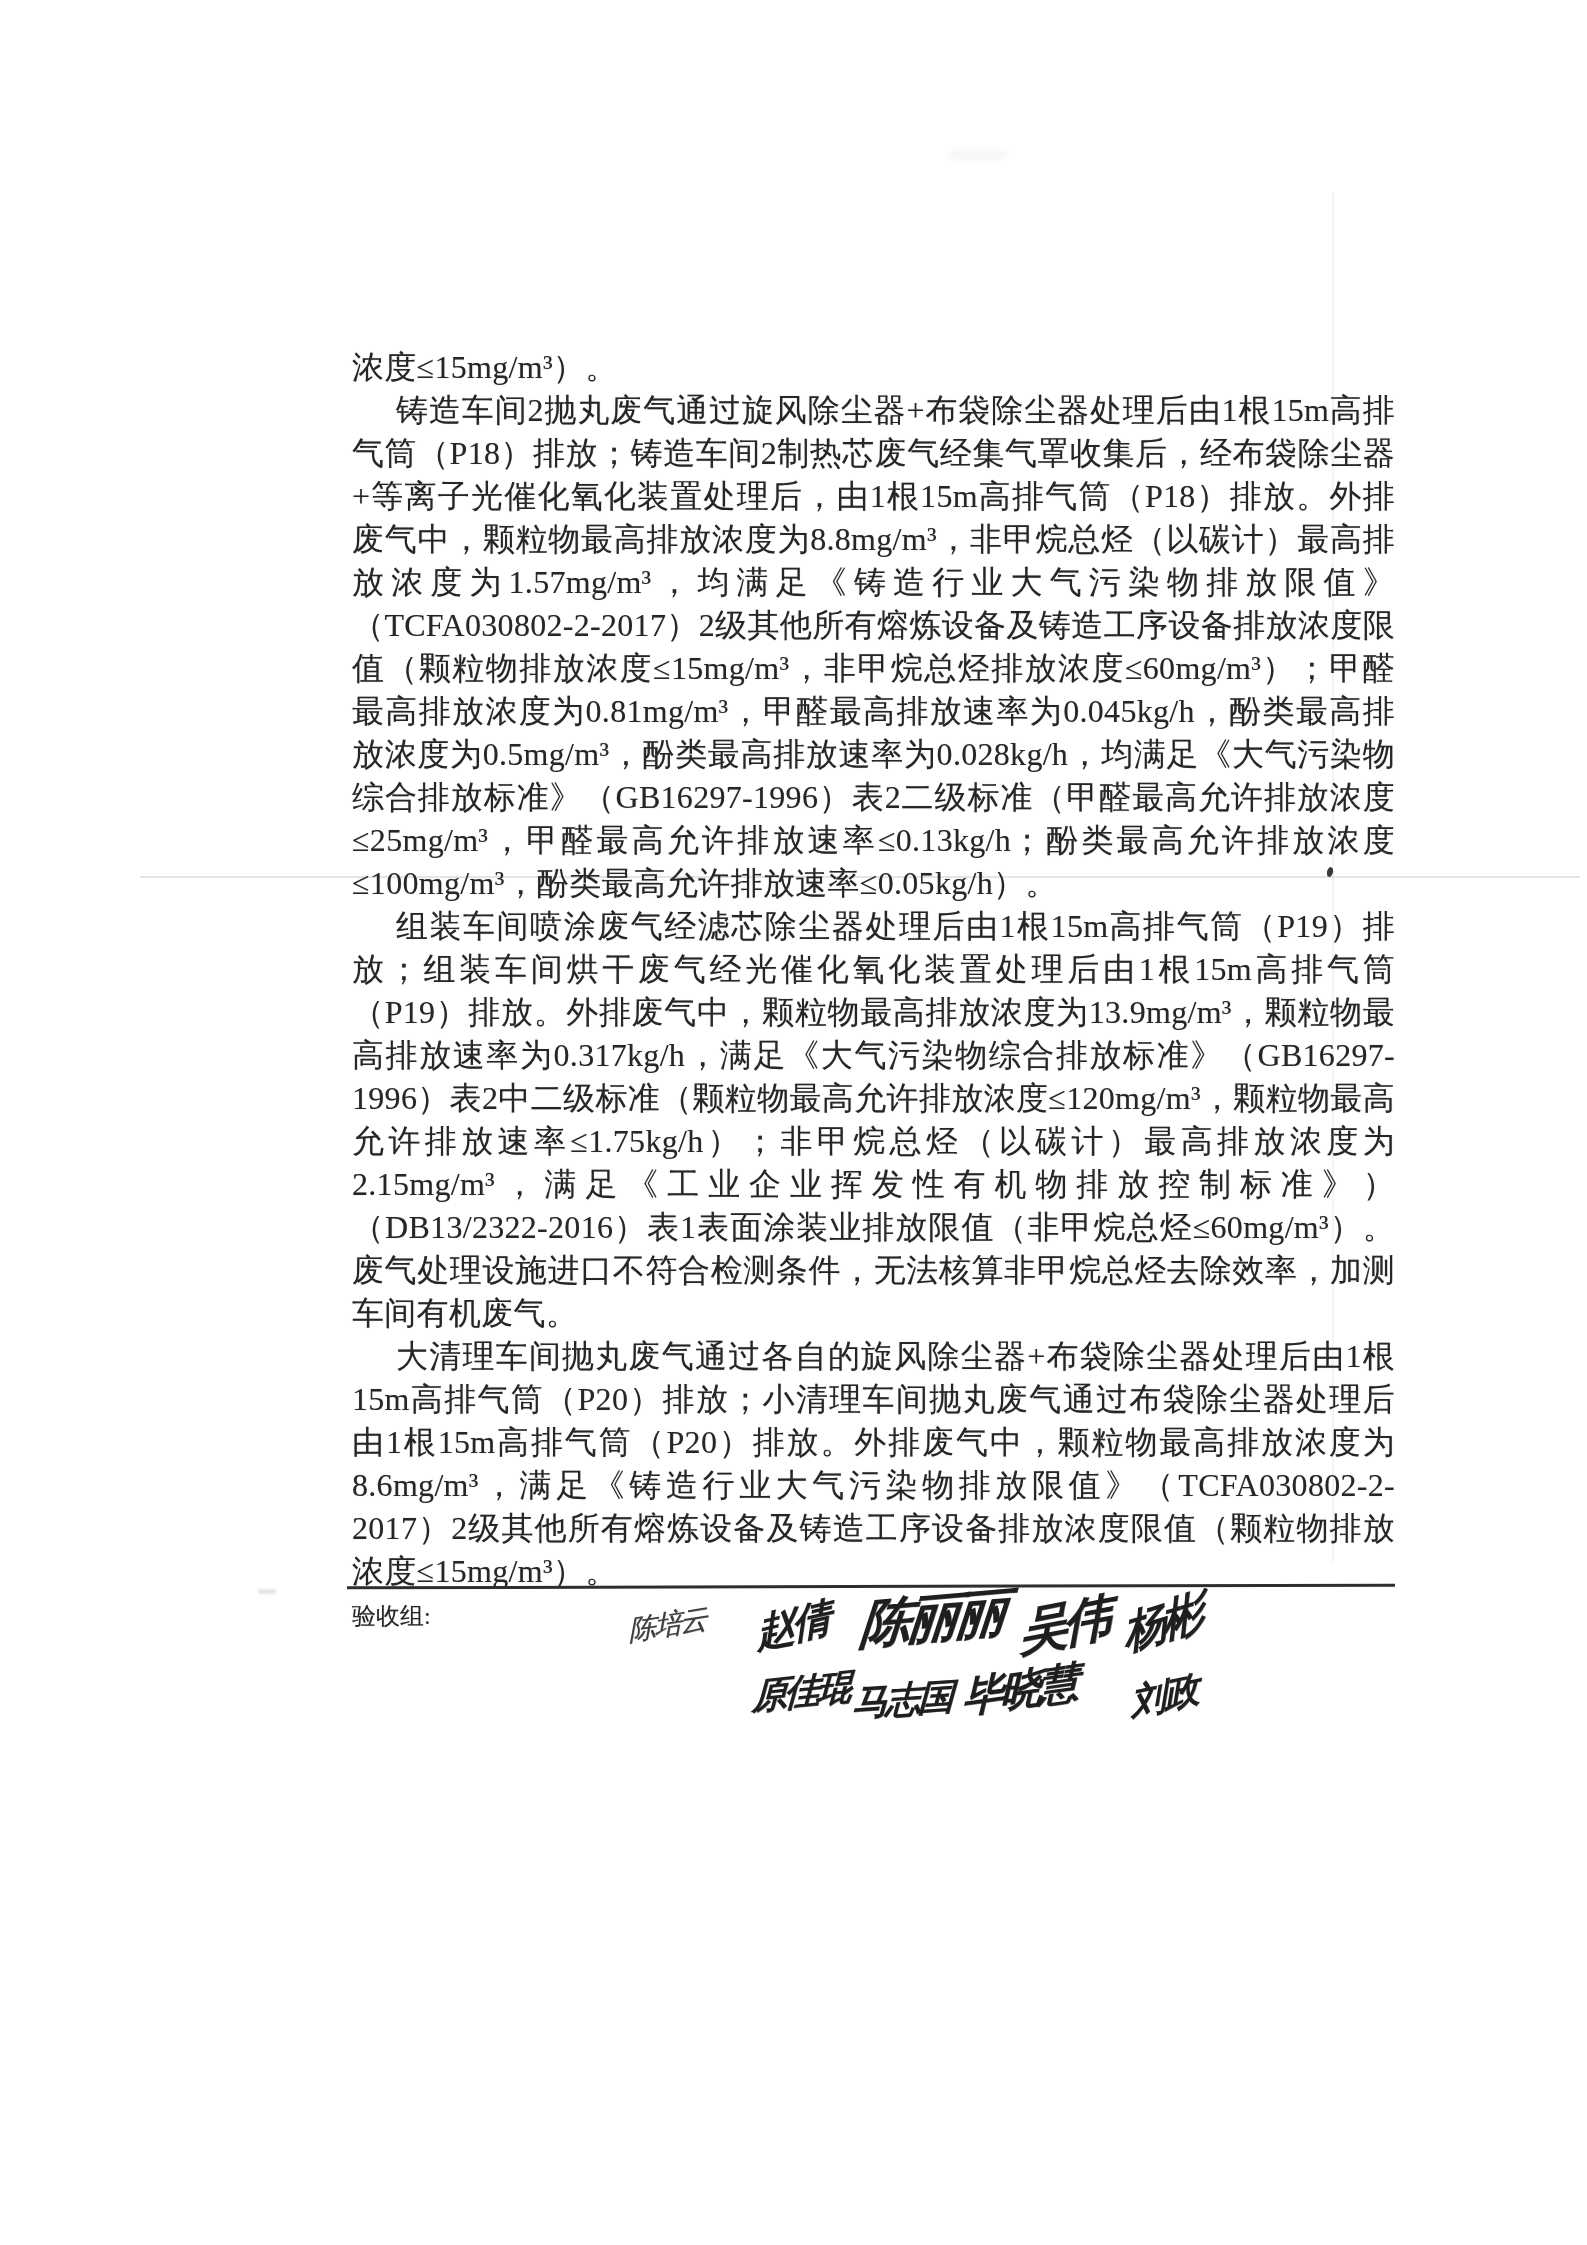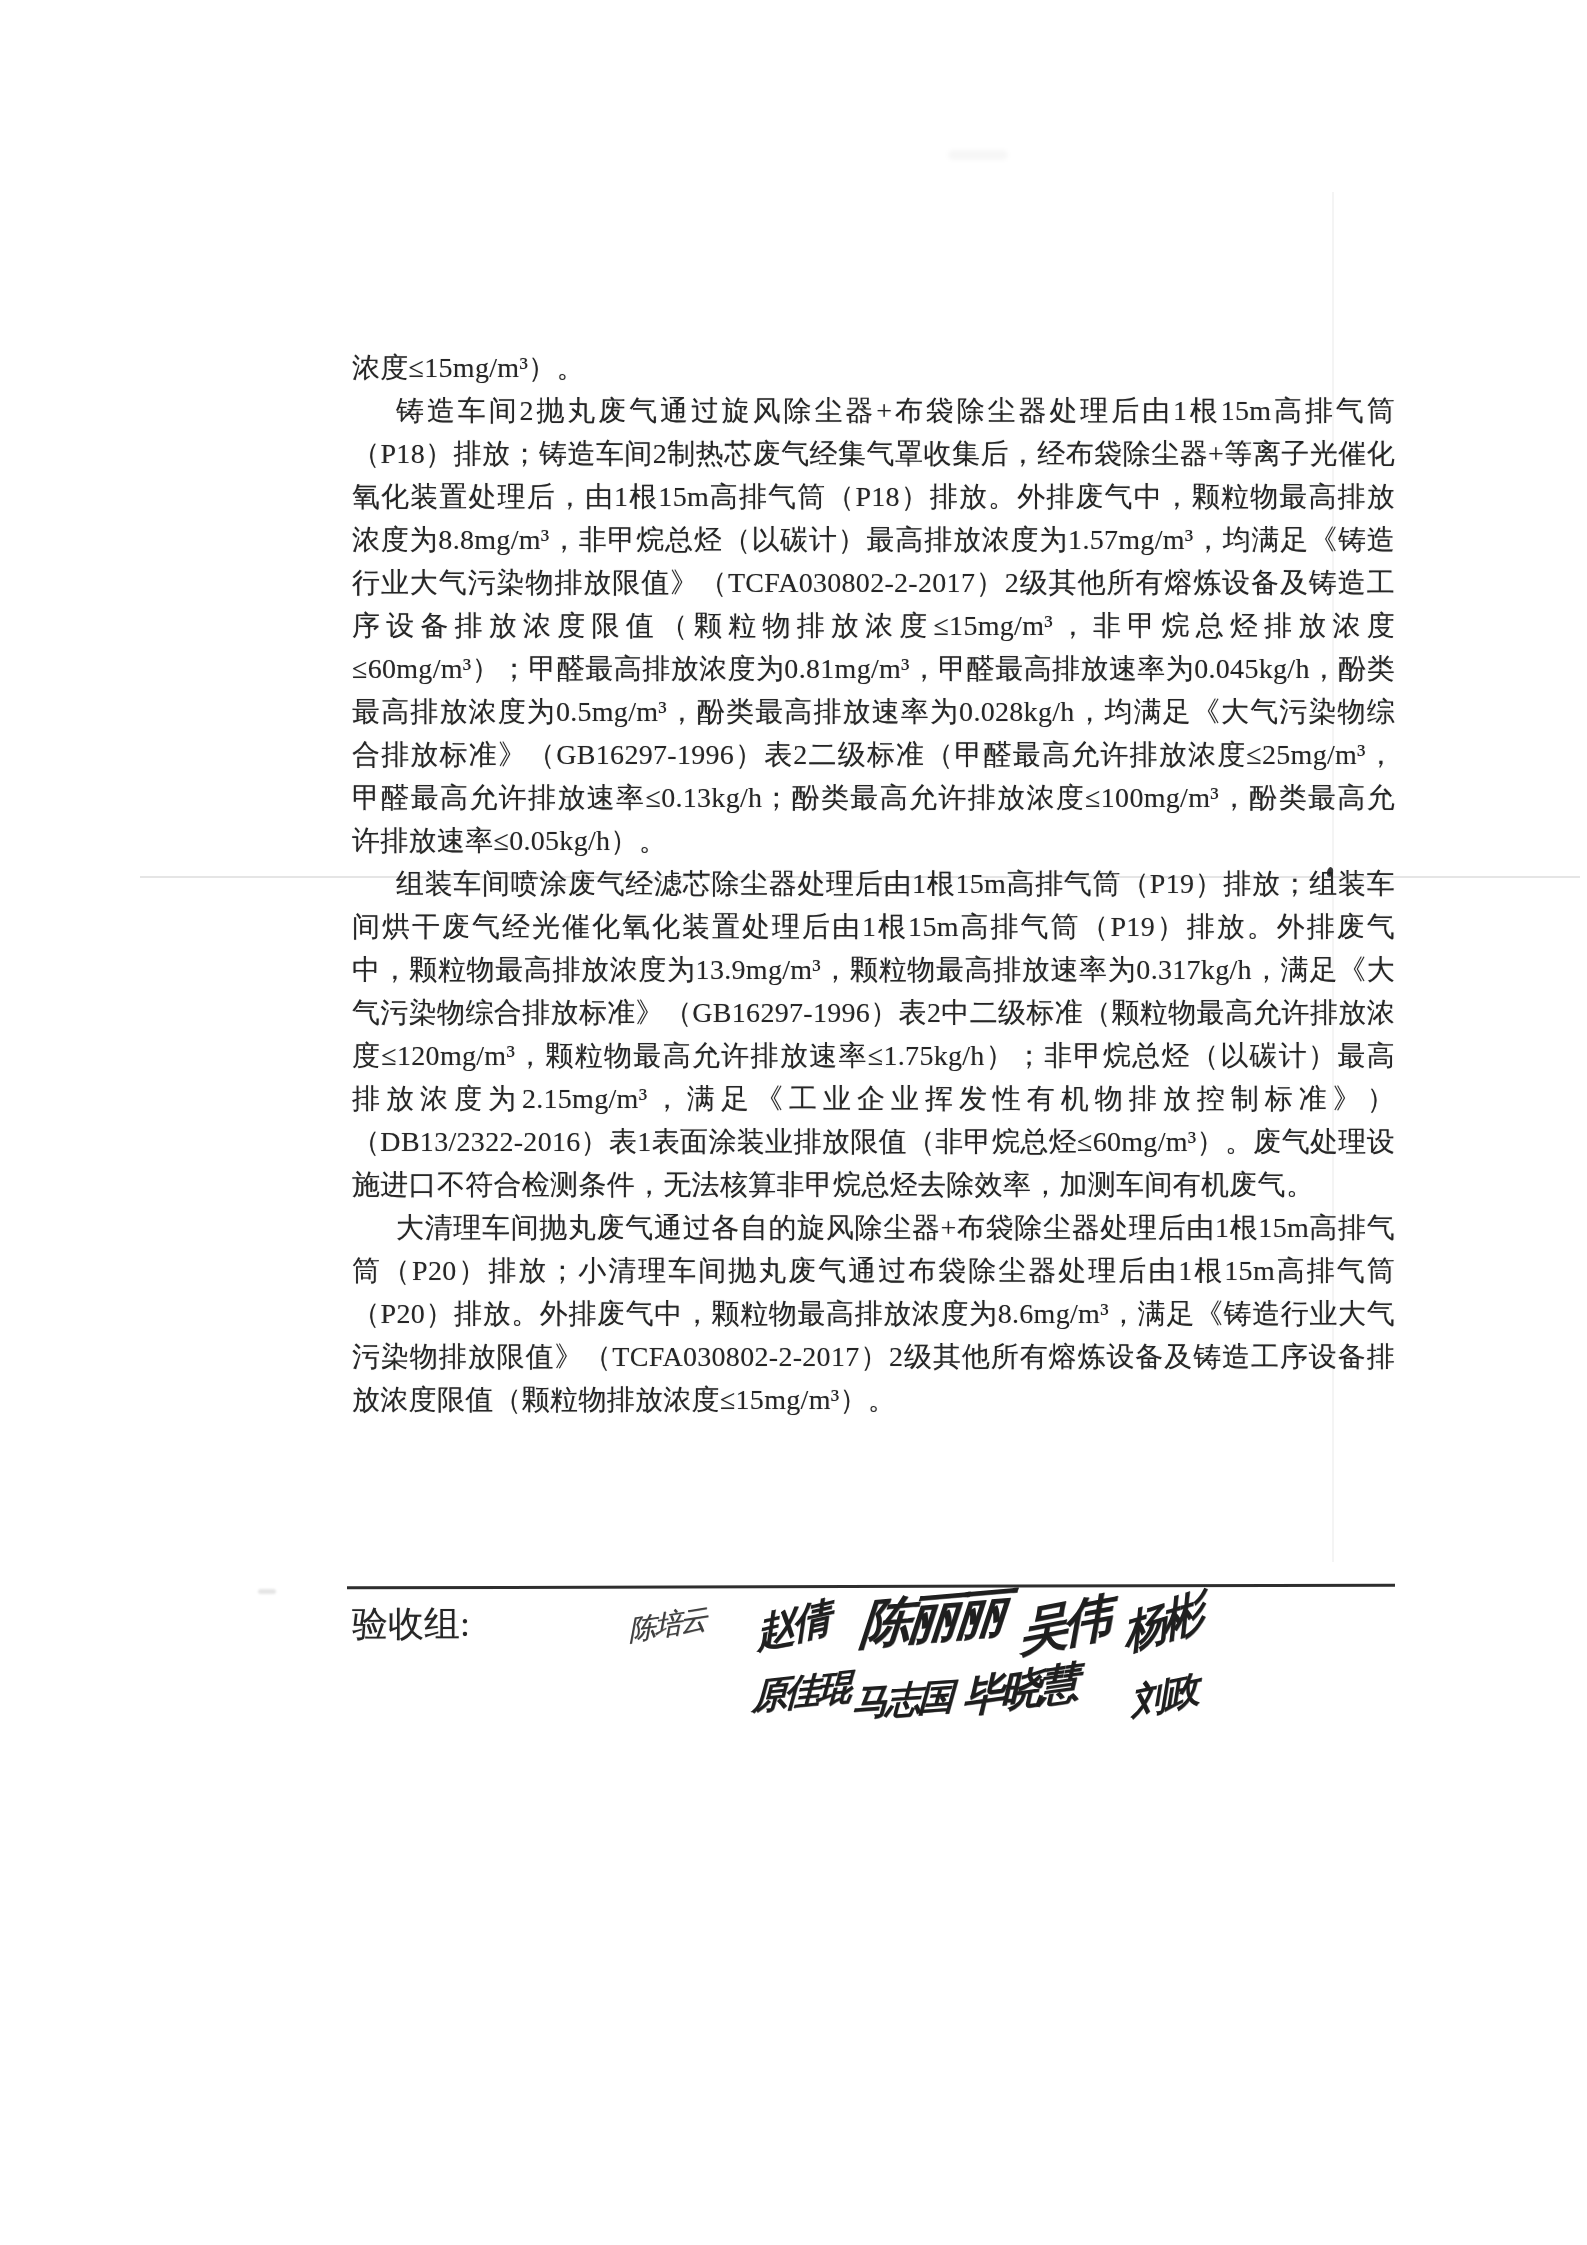"浓度≤15mg/m³）。" .body-text { font-size: 28px -> 32px }
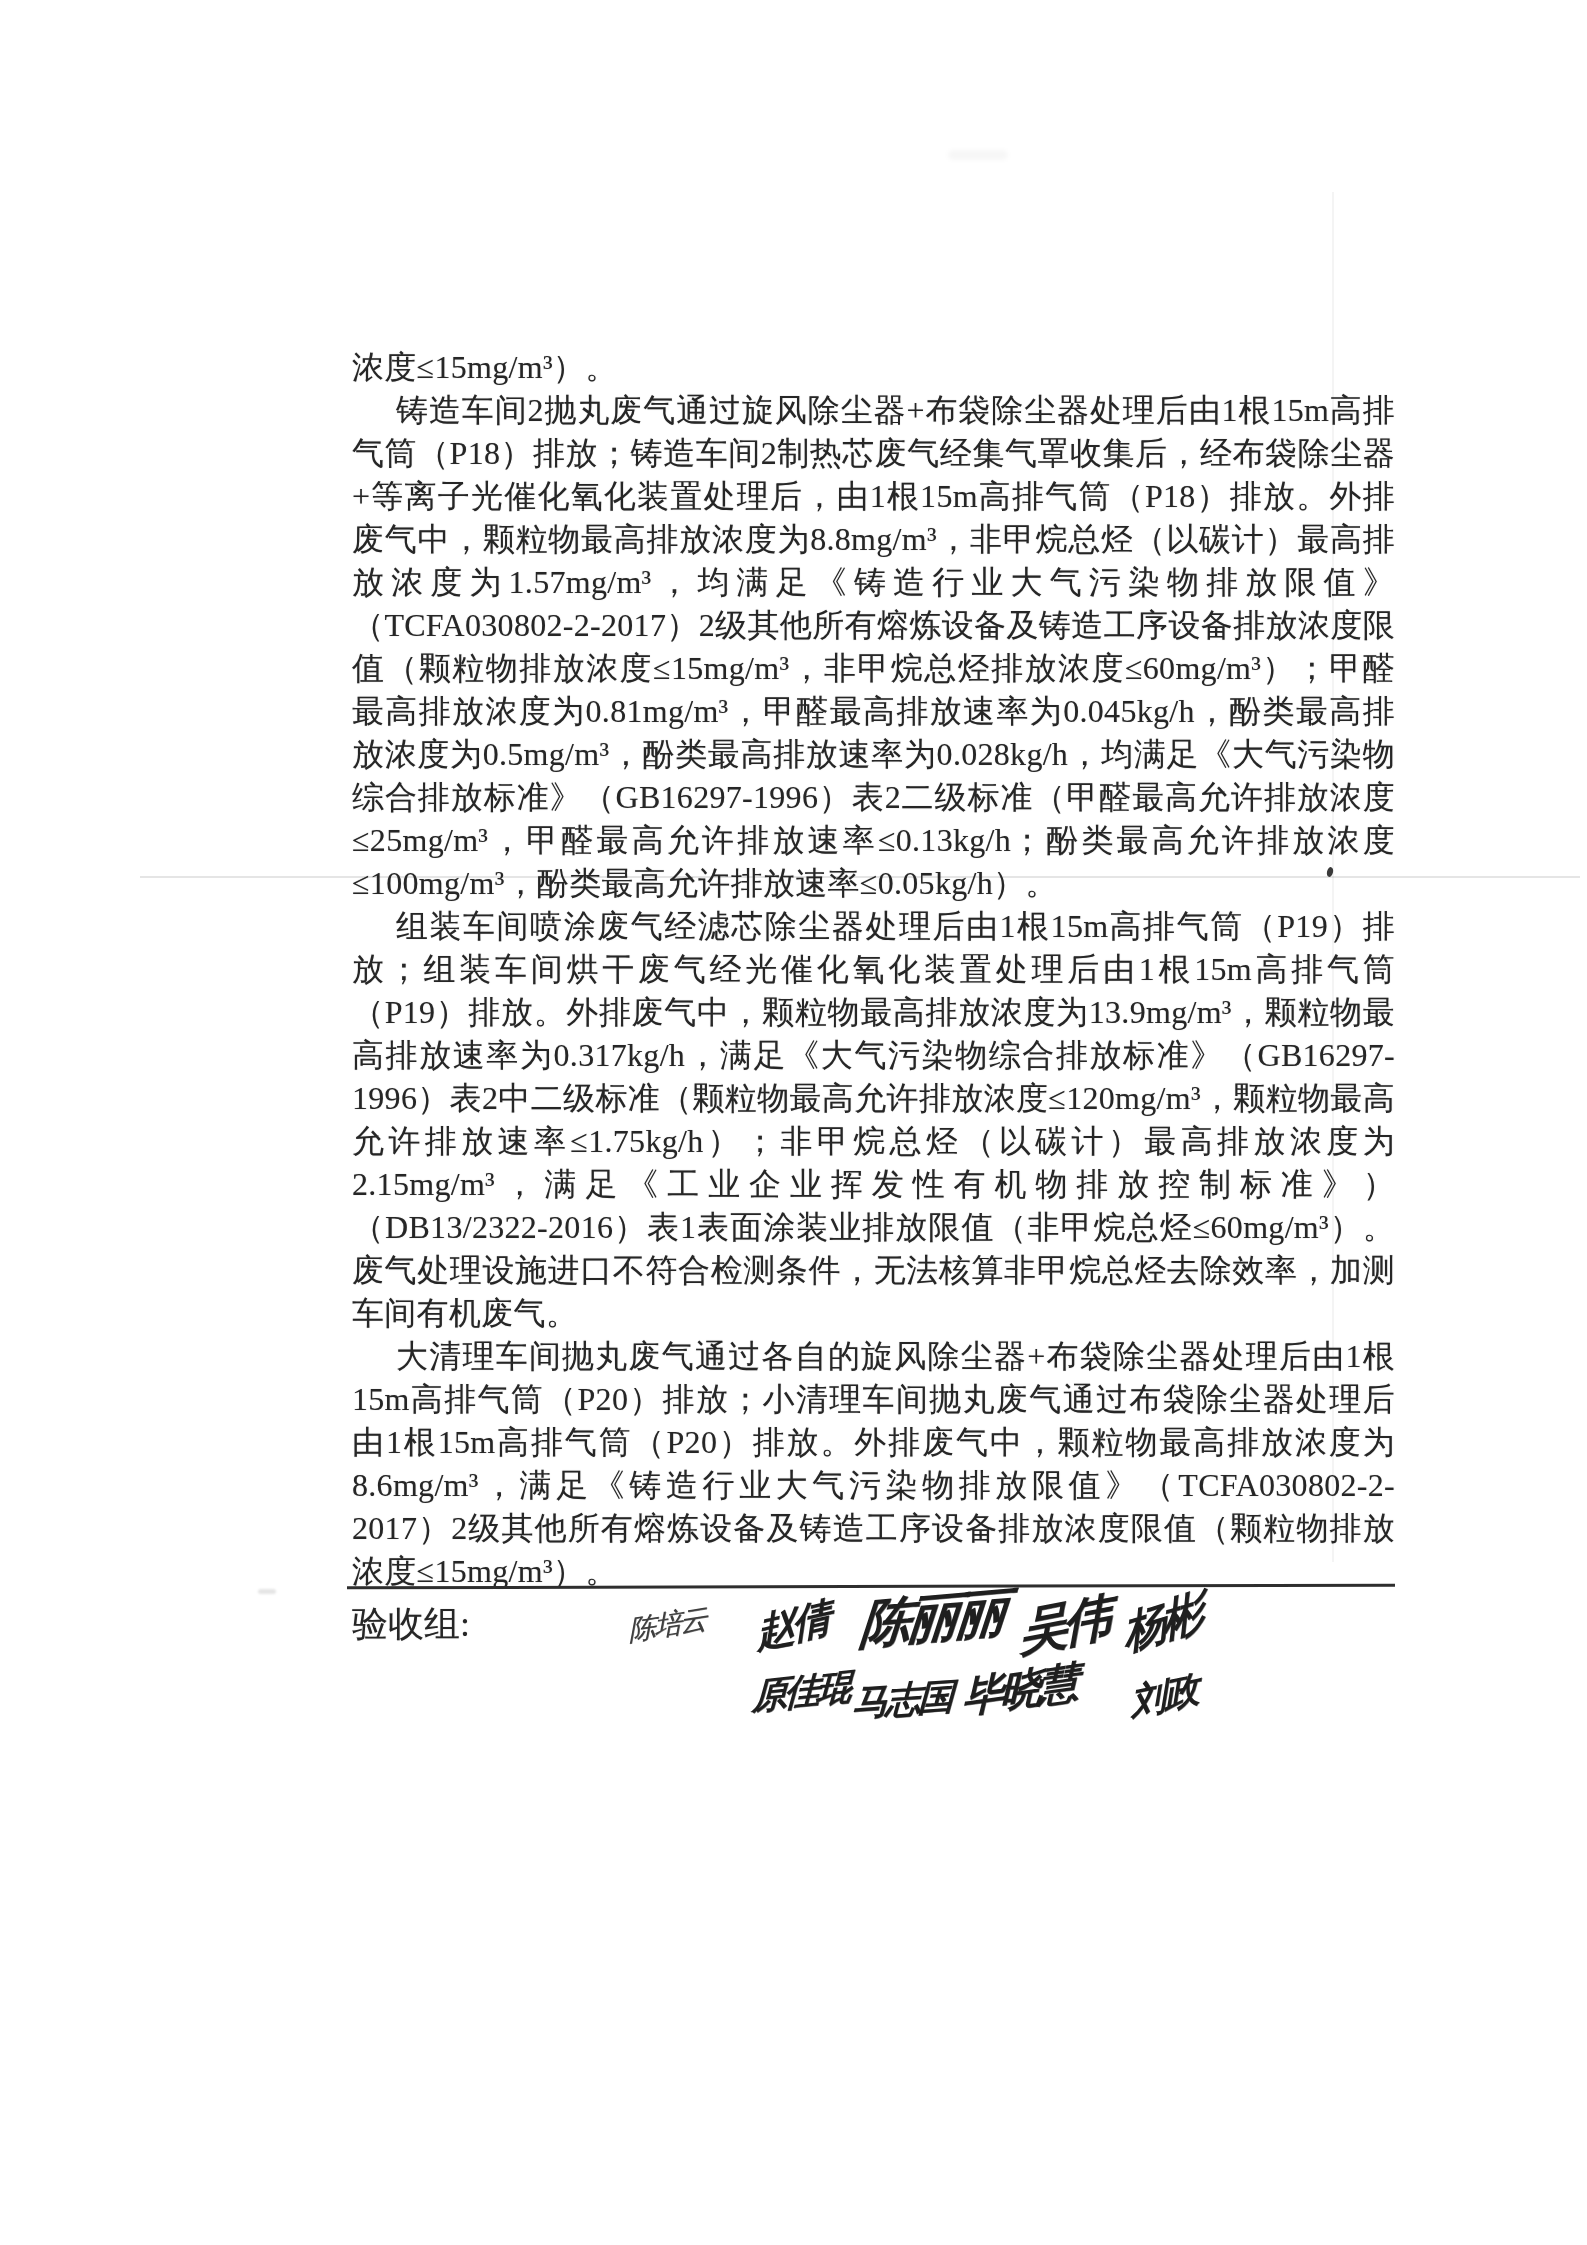"验收组:" .footer-label { font-size: 36px -> 24px }
